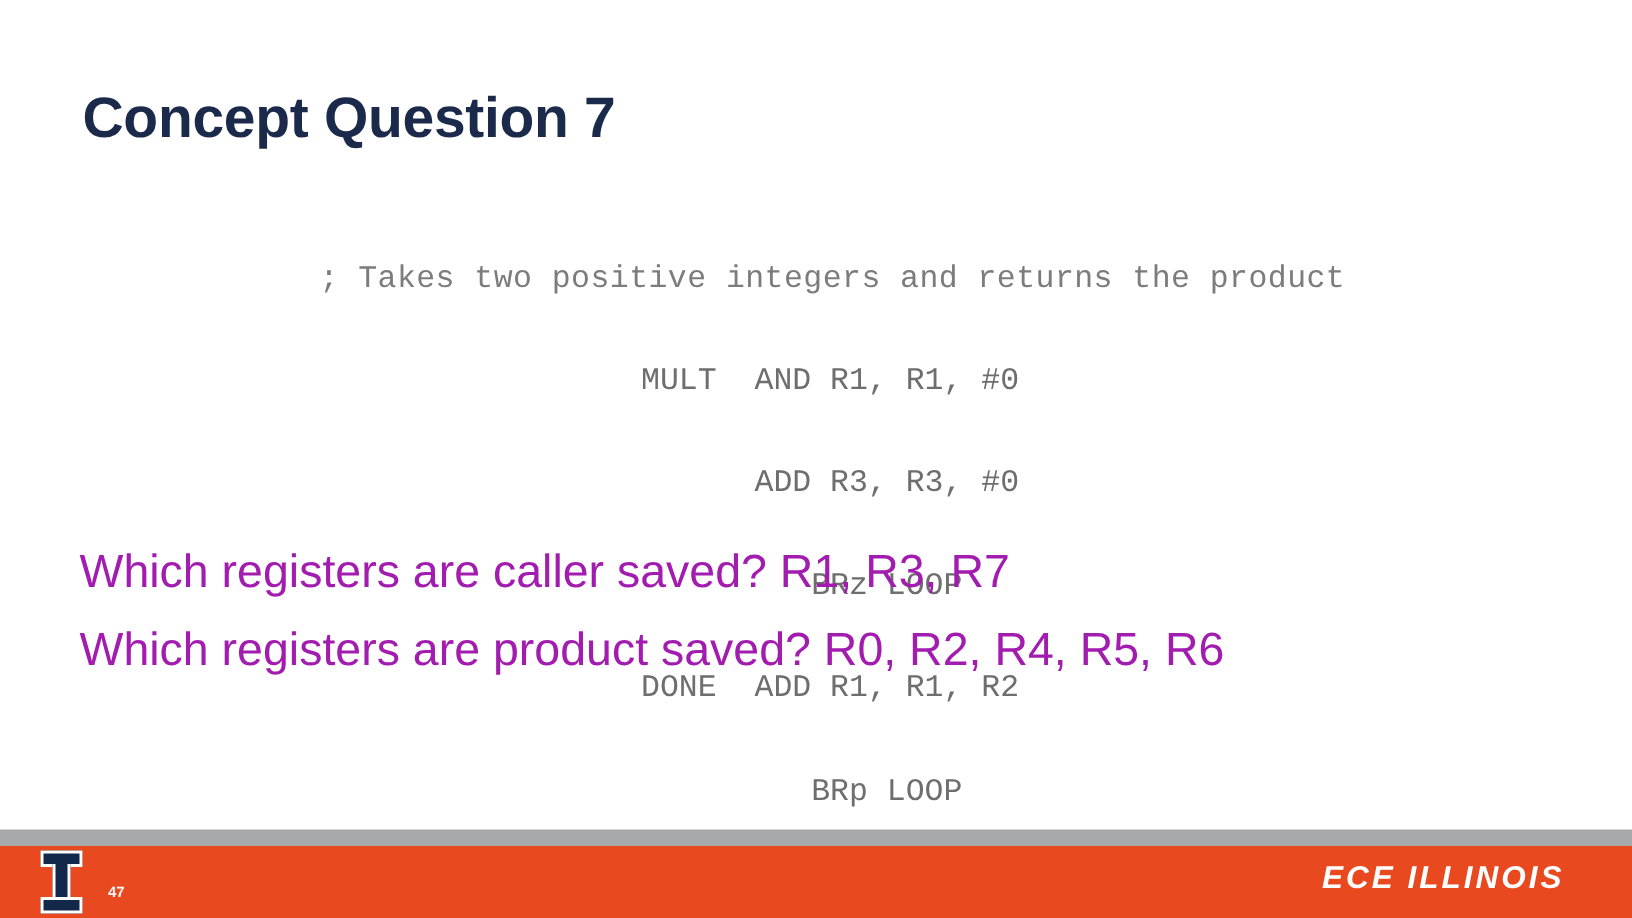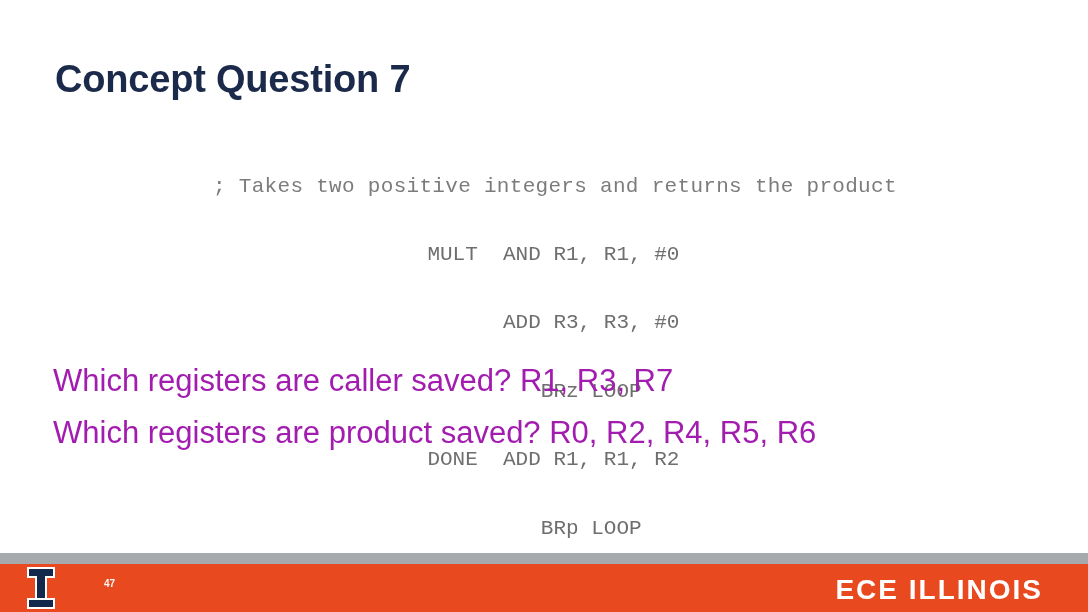"47" .page-number { margin-left: 32px -> none; top: 578px -> 590px }
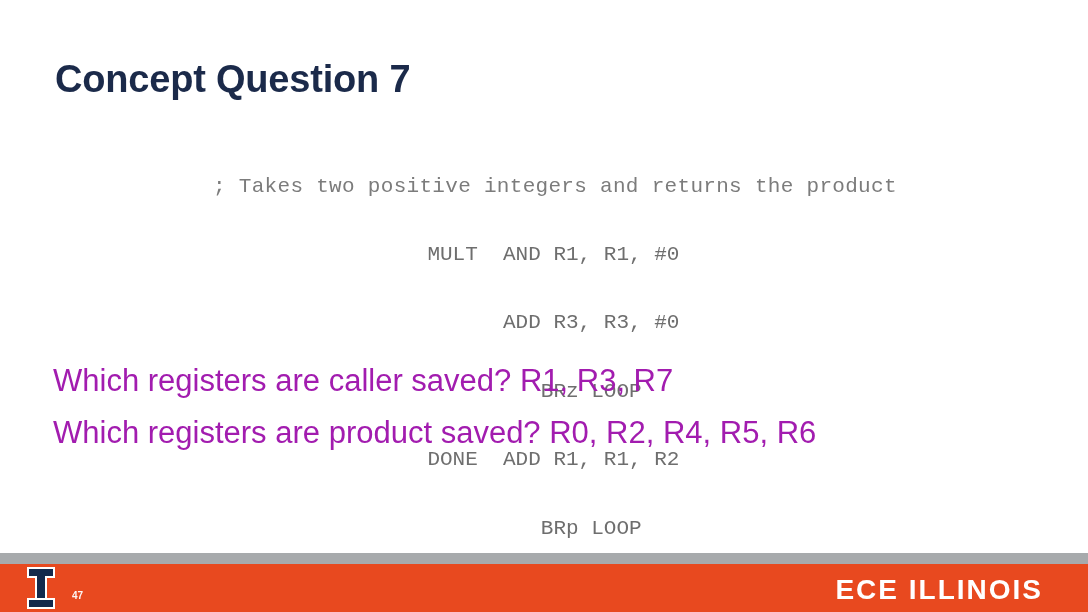"ECE ILLINOIS" .footer-brand { font-size: 28px -> 21px; font-style: none -> italic }
